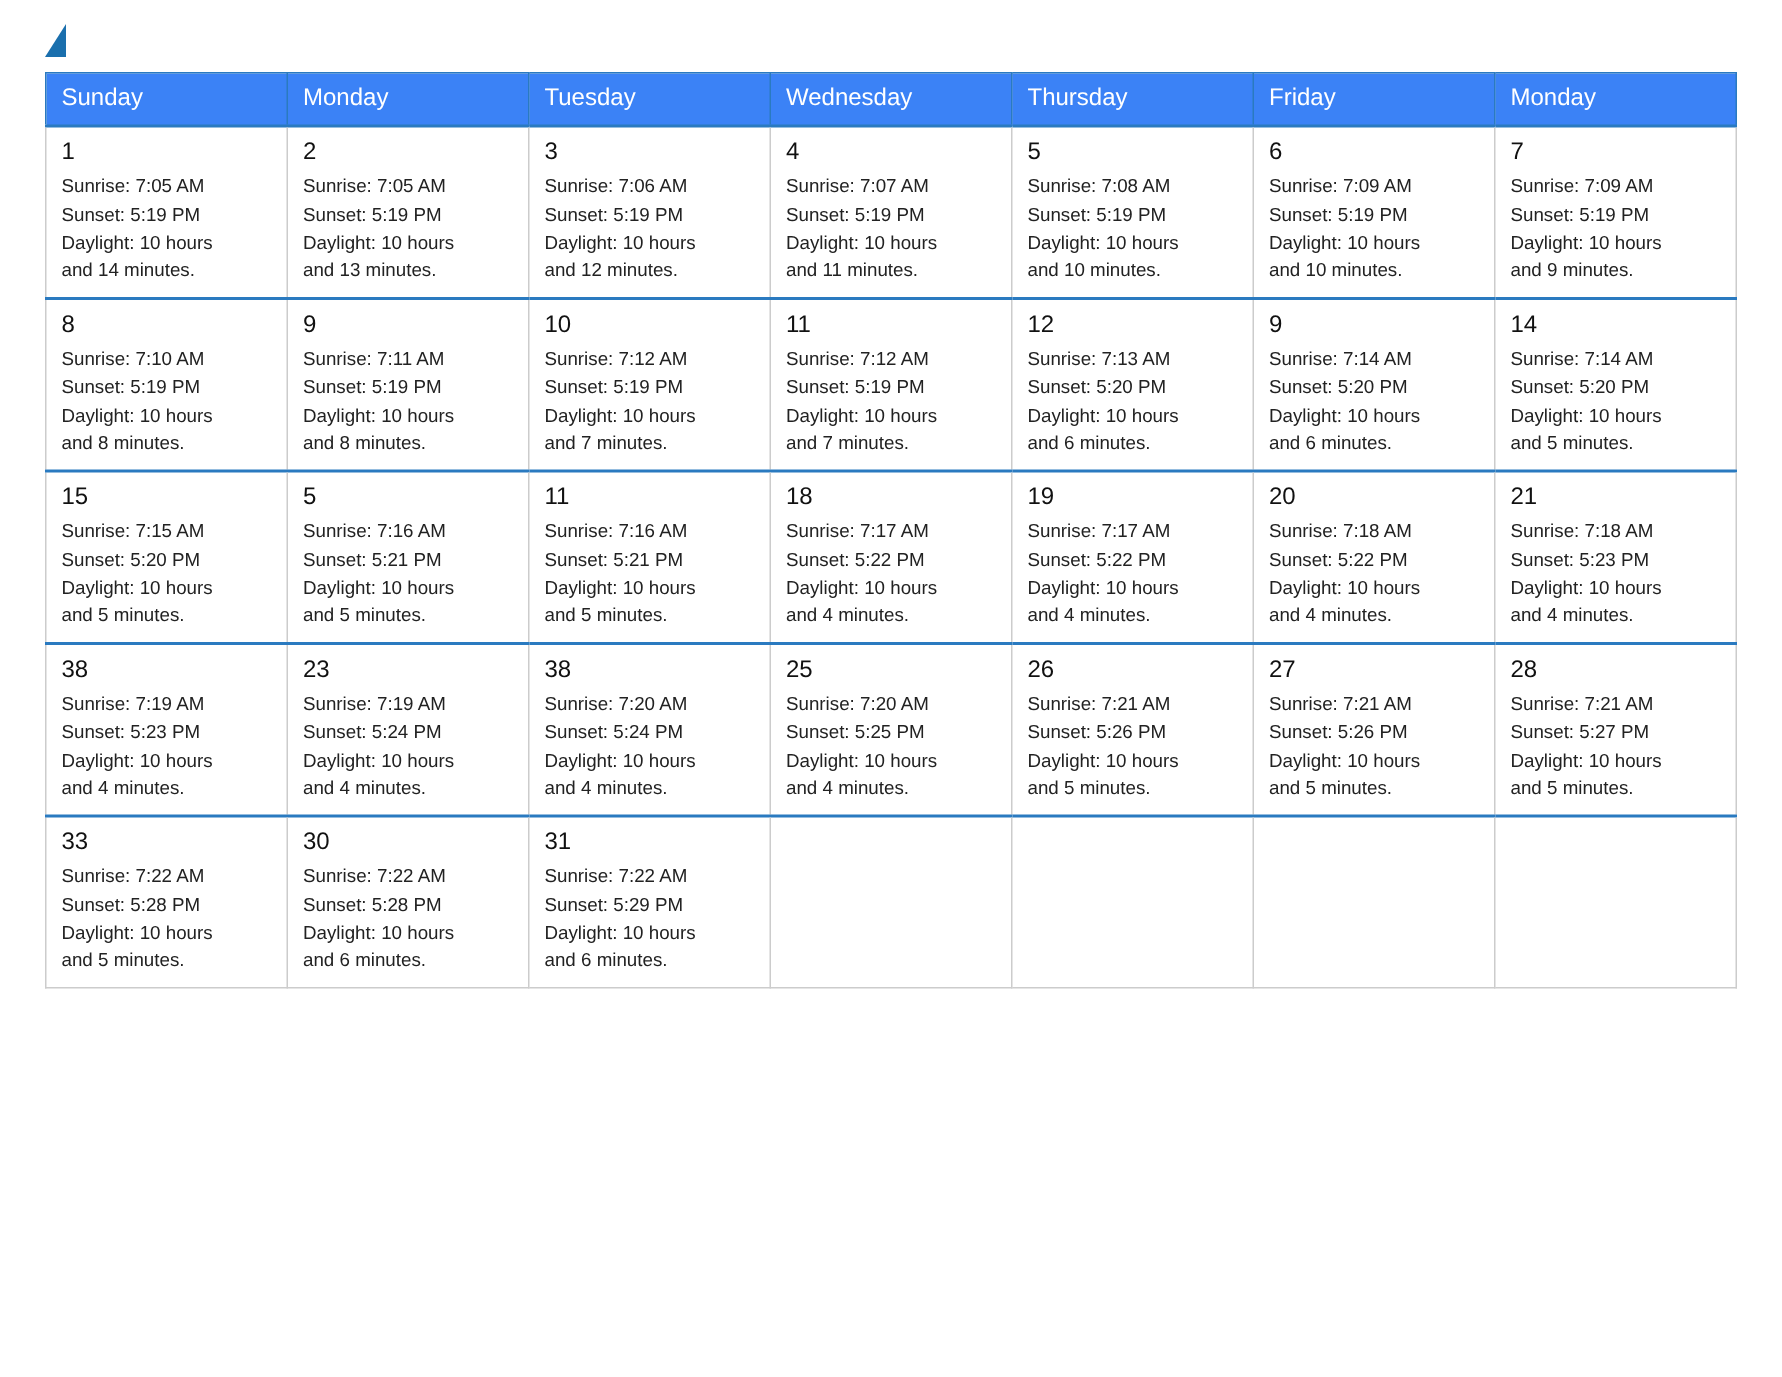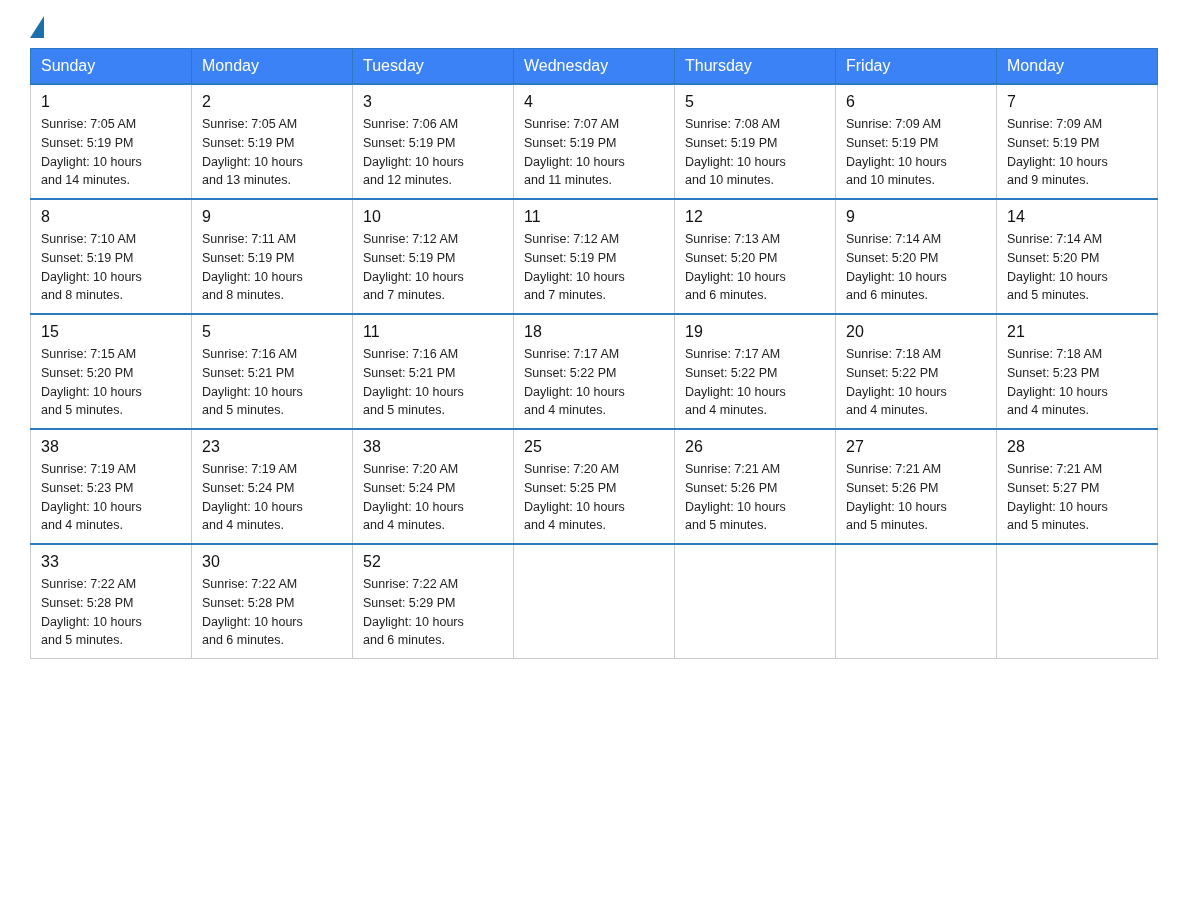"52" span.day-number { text: 52 -> 31 }
